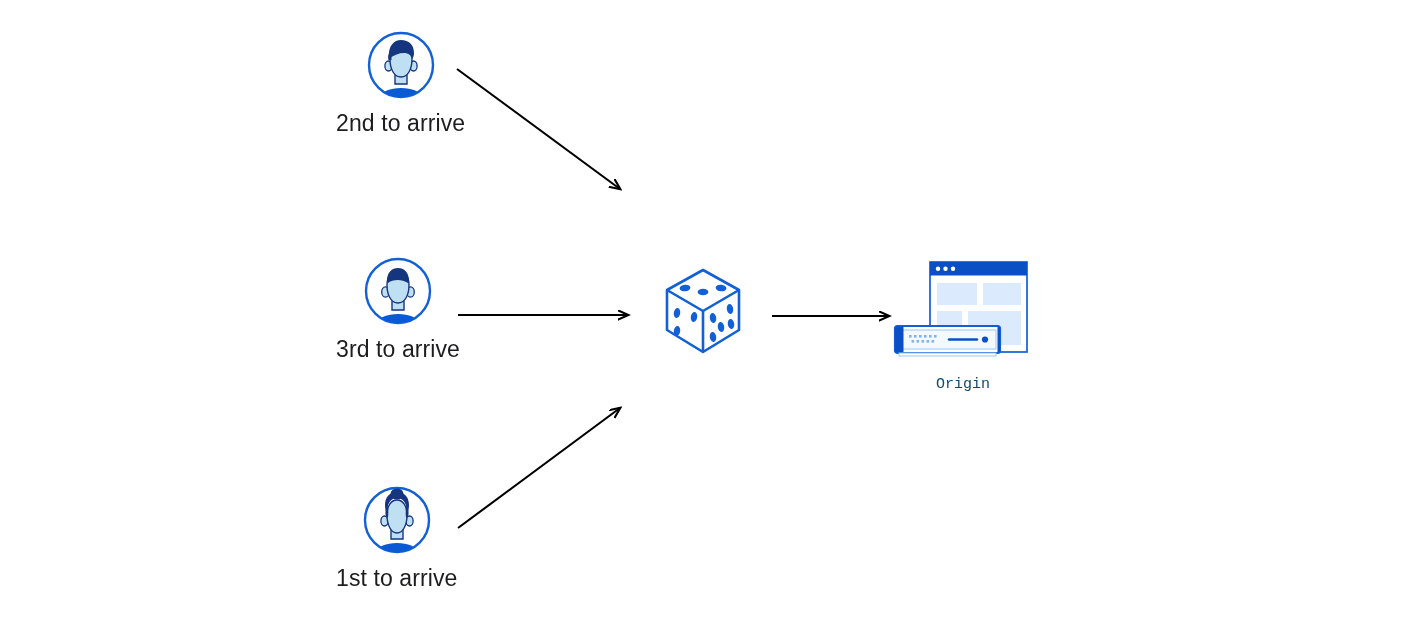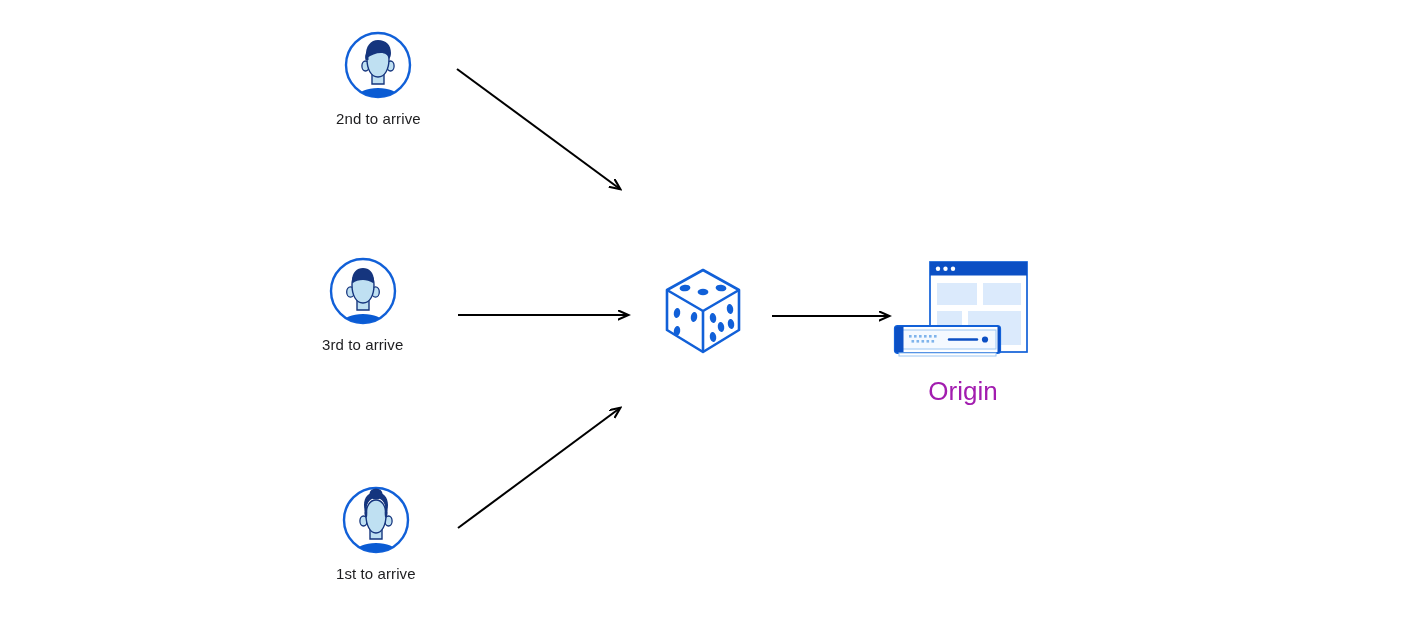"2nd to arrive" .node-label { font-size: 15px -> 23px }
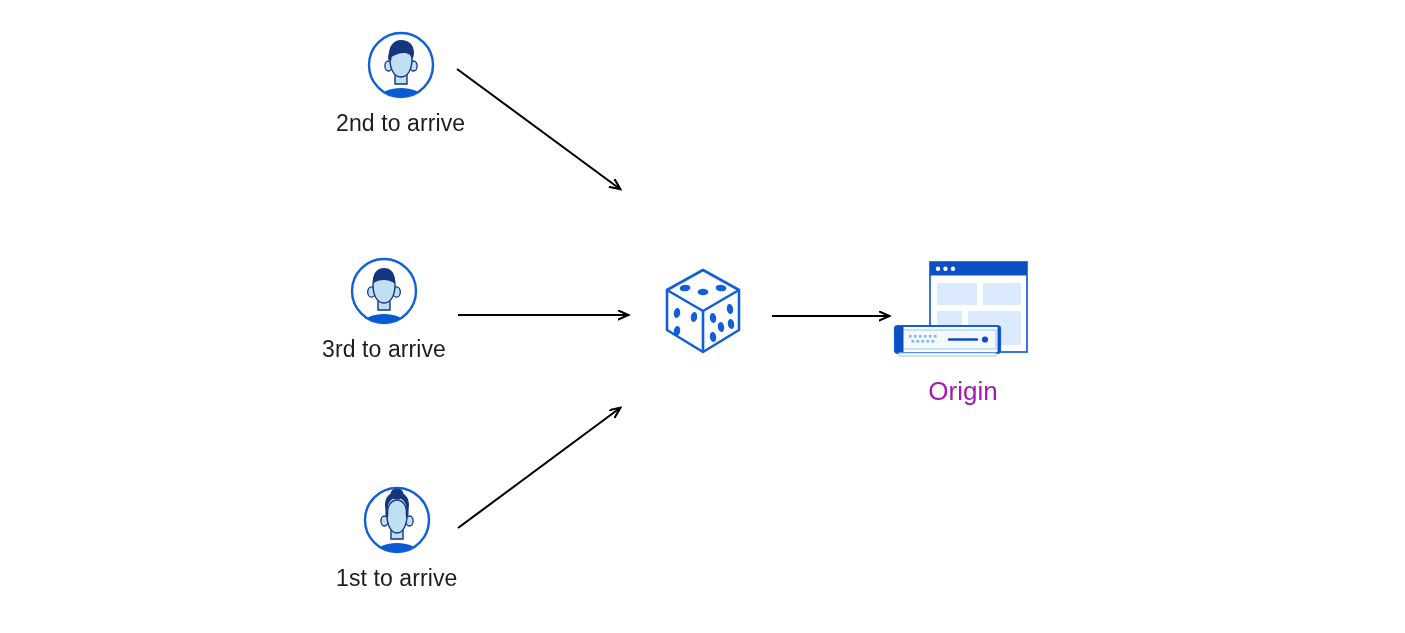"3rd to arrive" div.node { left: 322px -> 336px }
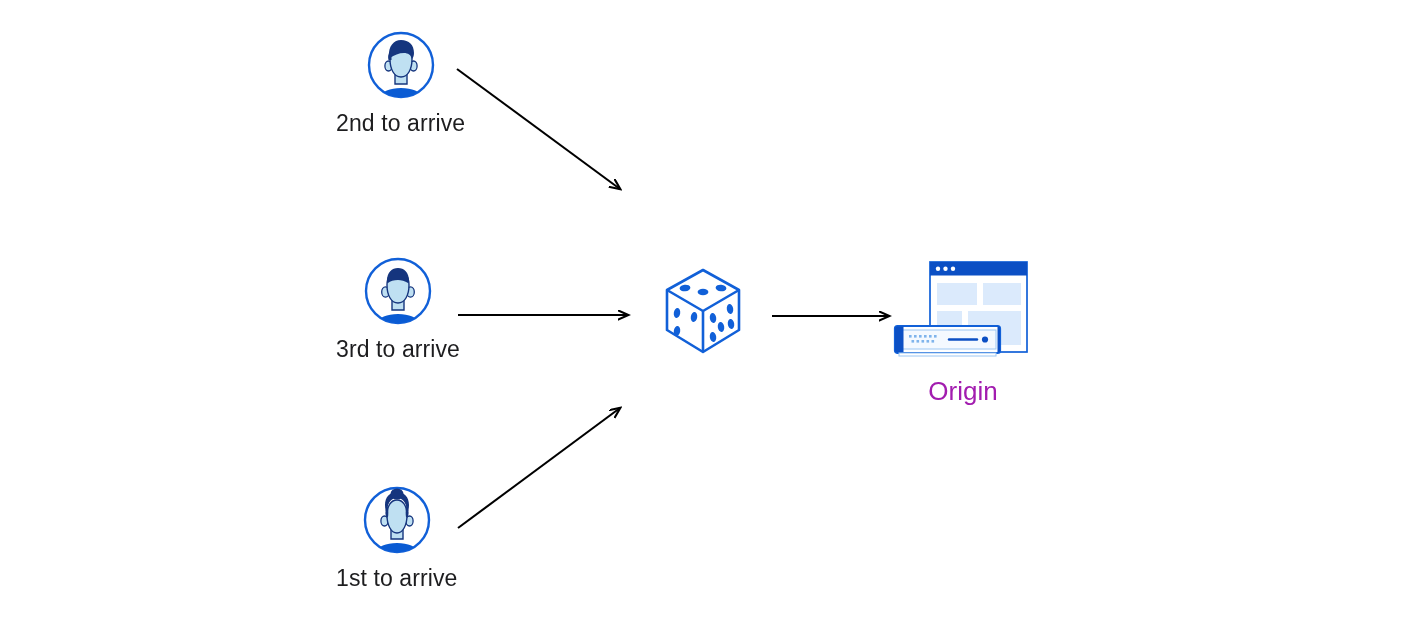"Origin" .origin-label { color: #a21caf -> #0c4a6e; font-family: none -> Liberation Mono, monospace; font-size: 26px -> 15px }
